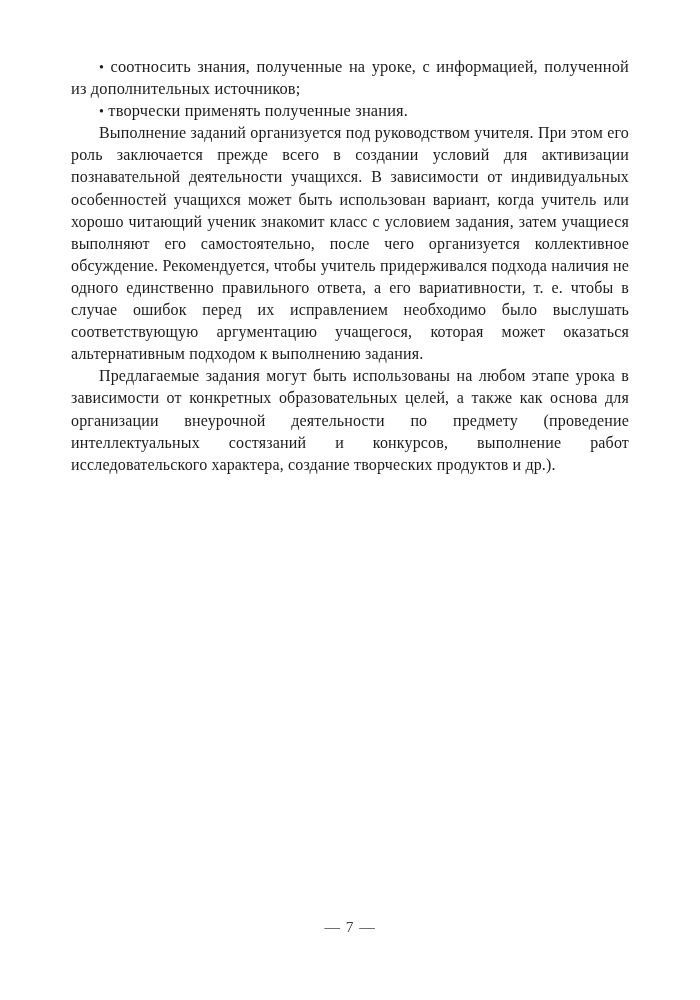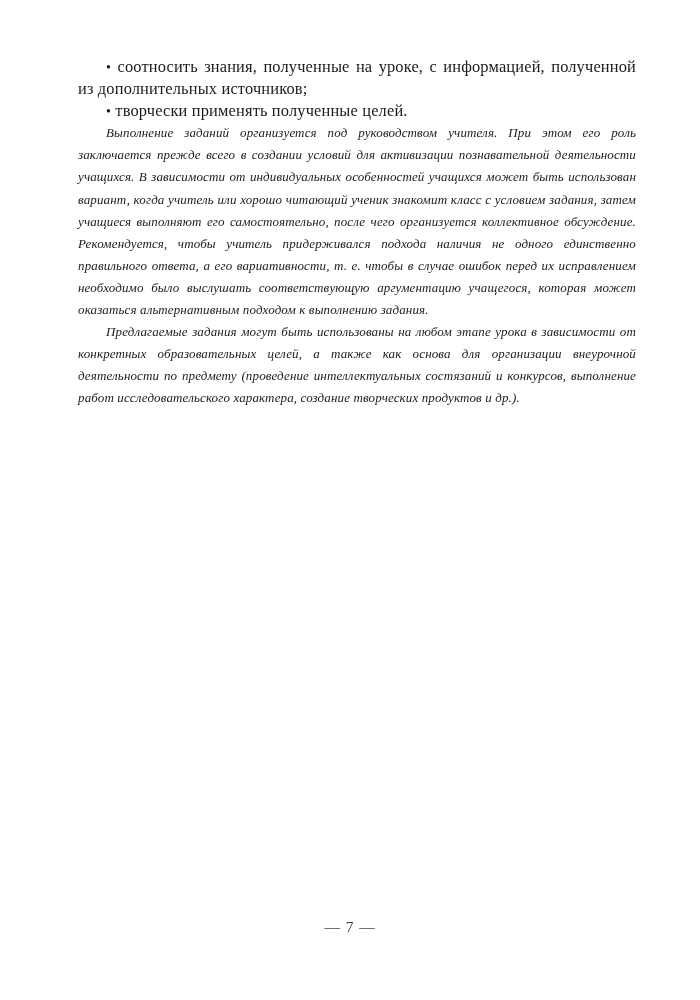"• соотносить знания, полученные на" .text-column { left: 78px -> 71px }
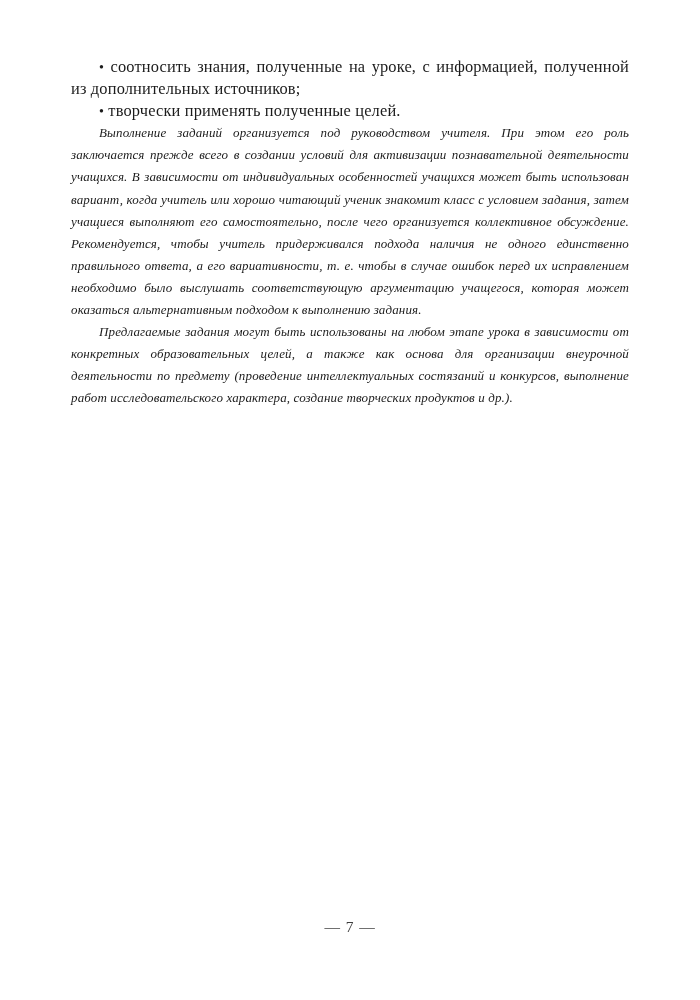"творчески применять полученные целей." span { text: целей -> знания }
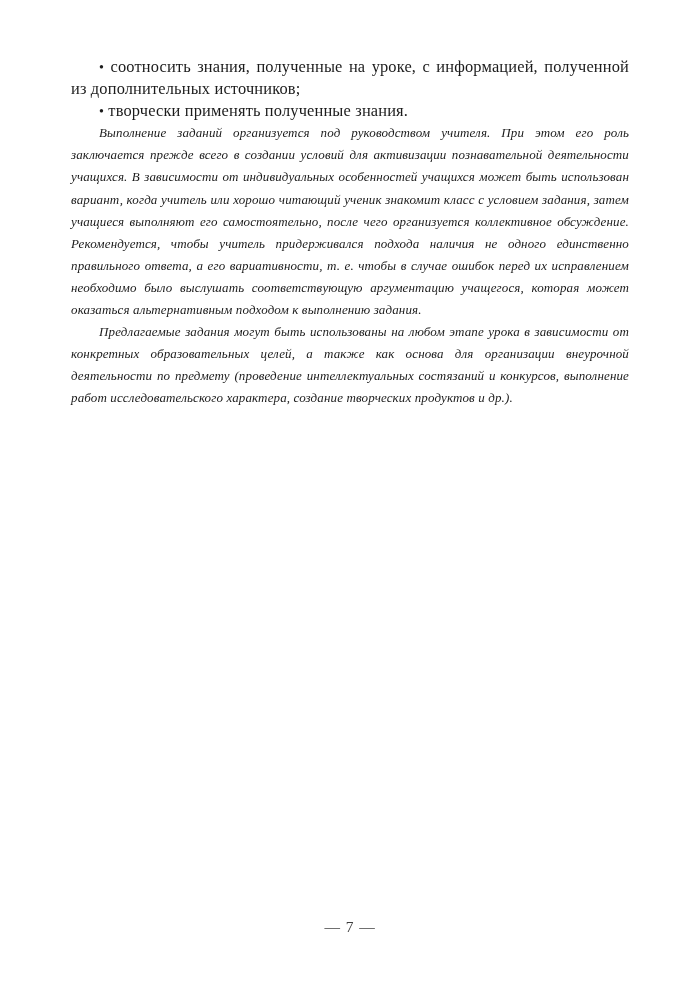"Выполнение заданий организуется под" .para { font-size: 13px -> 16px; font-style: italic -> none }
